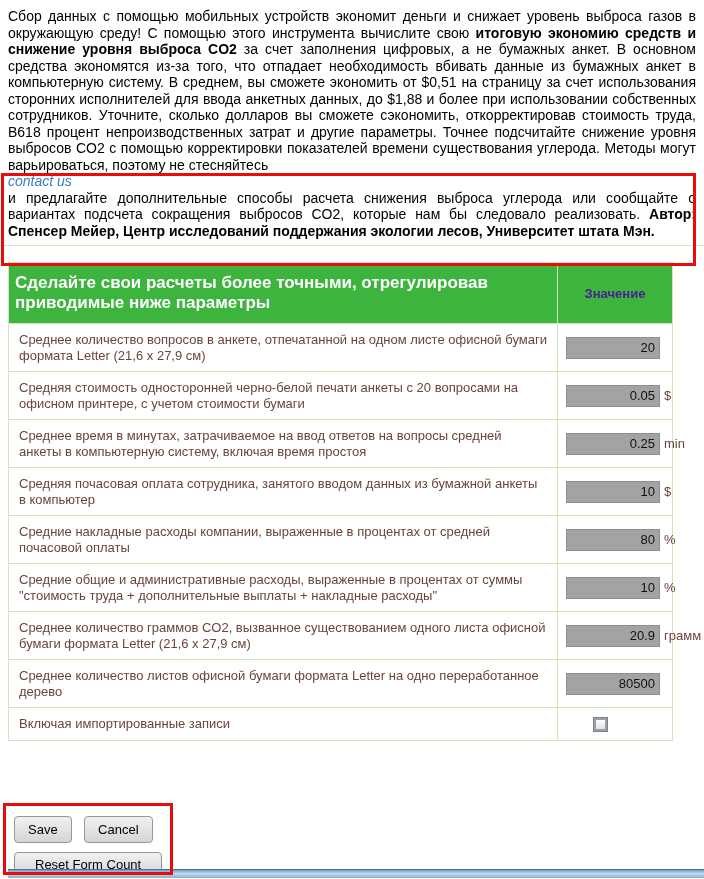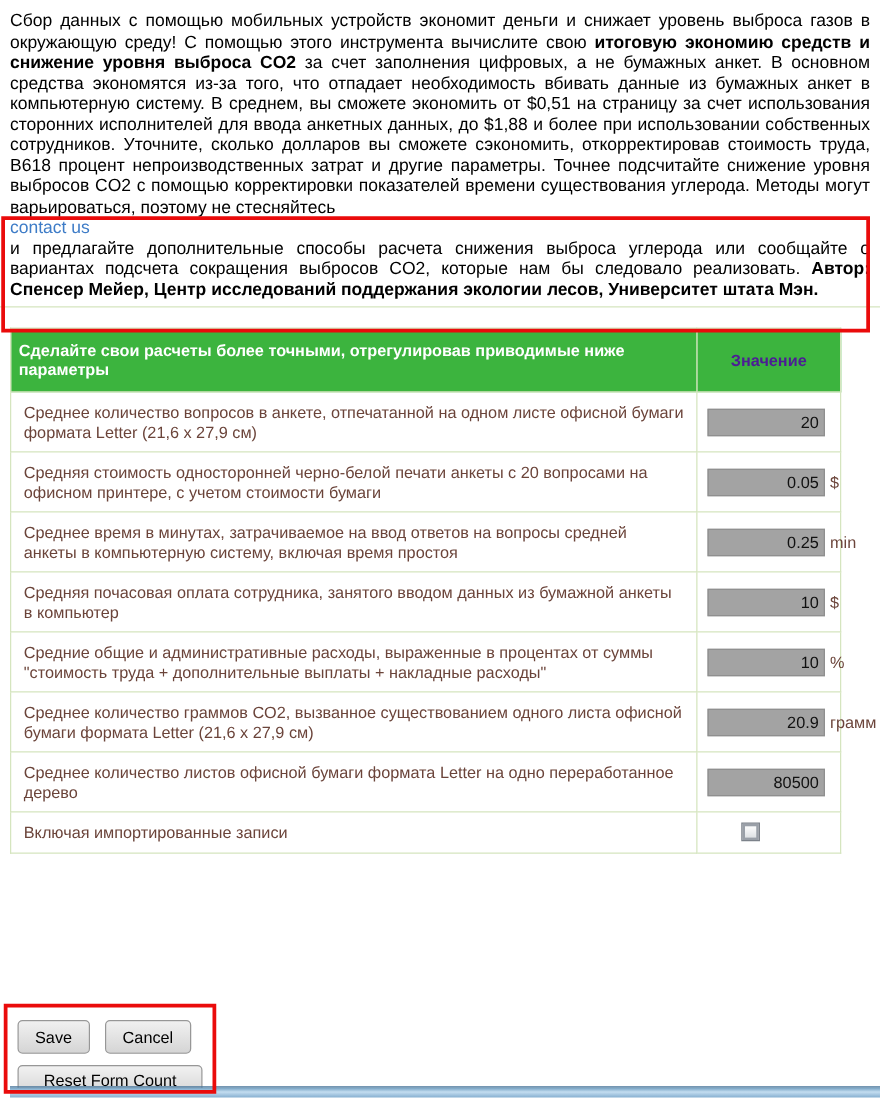"contact us" .intro a { font-style: none -> italic }
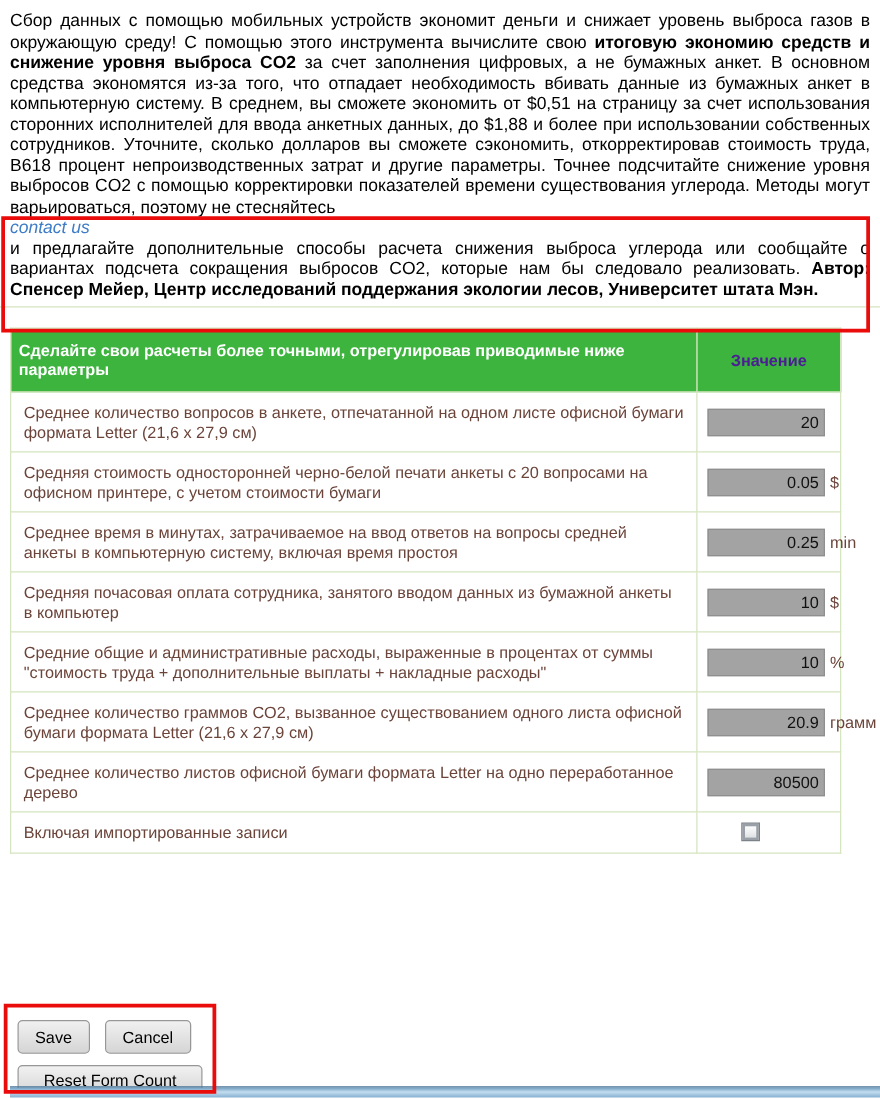"Сделайте свои расчеты более точными," th.h-param { font-size: 13px -> 17px }
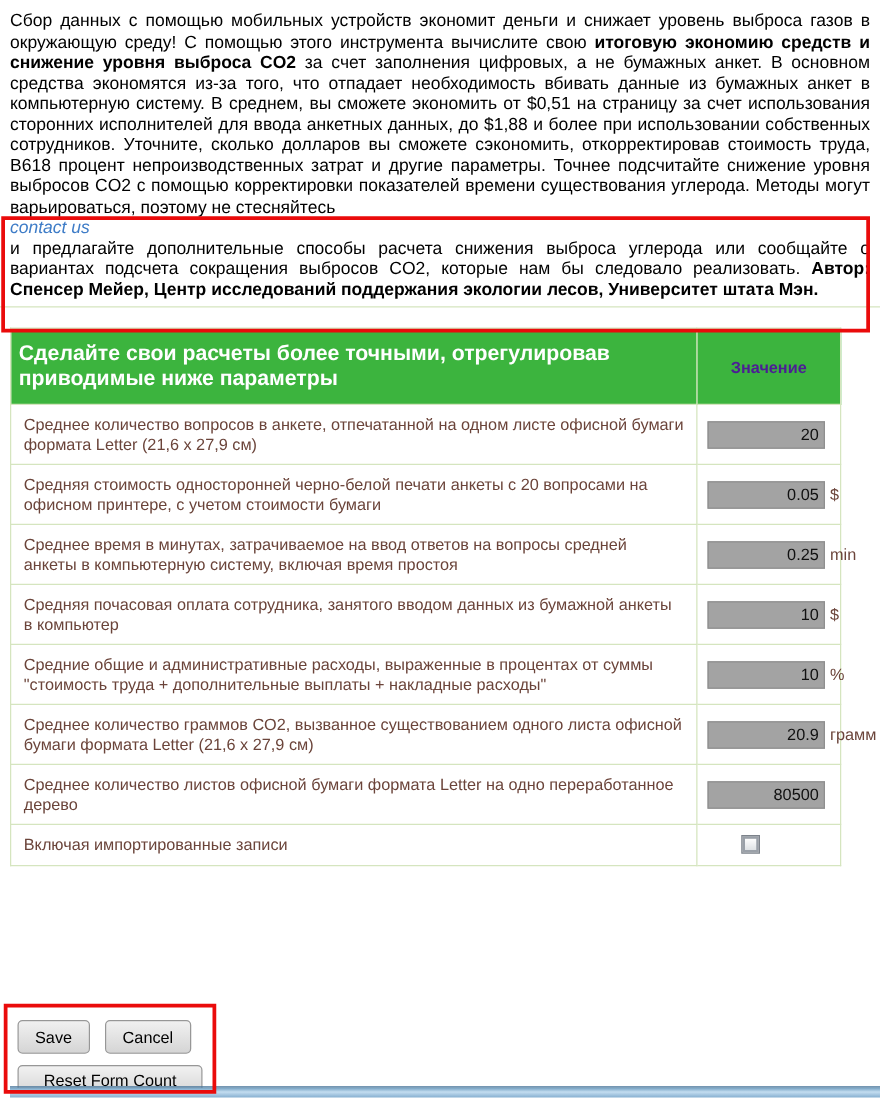"Средние накладные расходы компании," tr { html: none -> <tr> <td>Средние накладные расходы компании, выраженные в процентах от средней почасовой оплаты</td> <td><input><span>%</span></td> </tr> }
